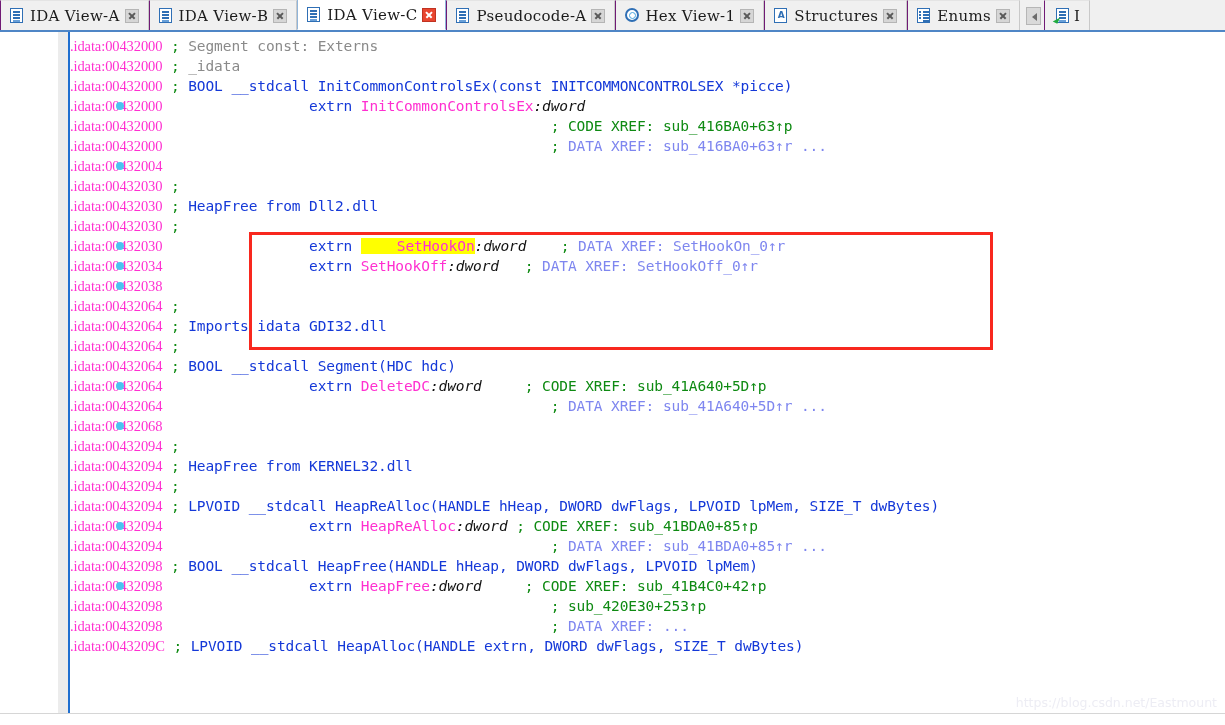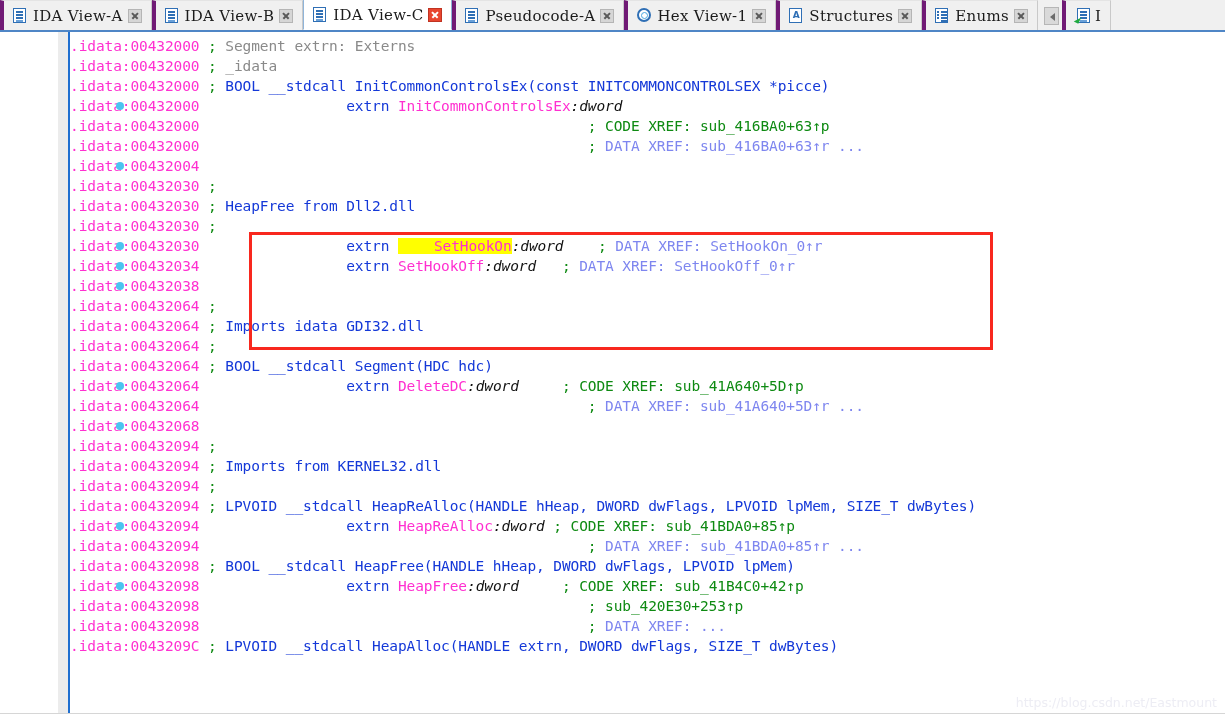"IDA View-A" .tab { border-left: 4px solid #701a75 -> 1px solid #701a75 }
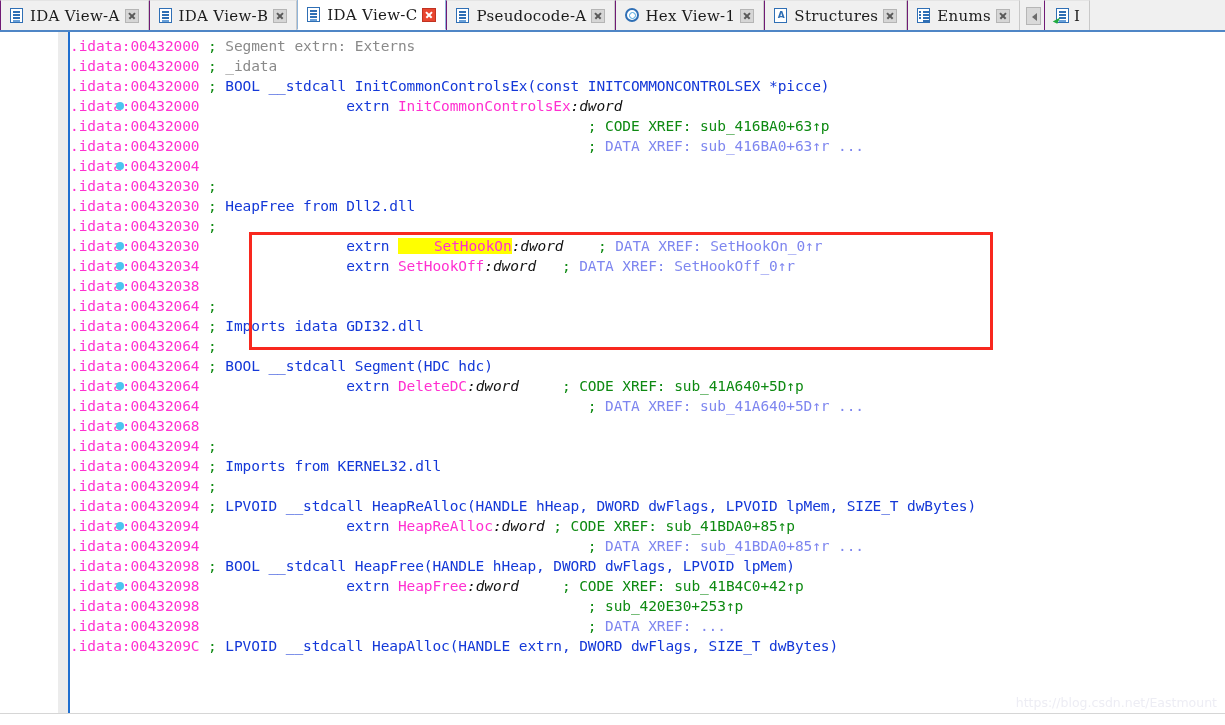".idata:00432000" .addr { font-family: none -> Liberation Serif, serif }
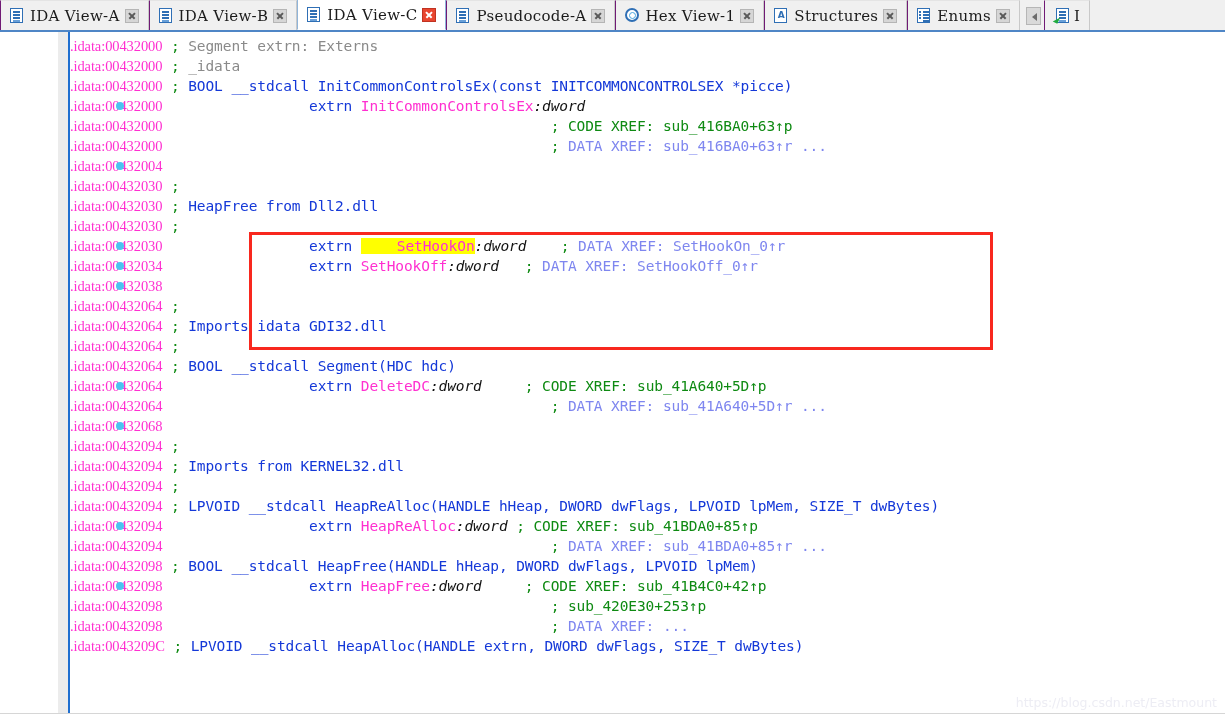"Segment extrn: Externs" span.cmt { text: extrn -> const }
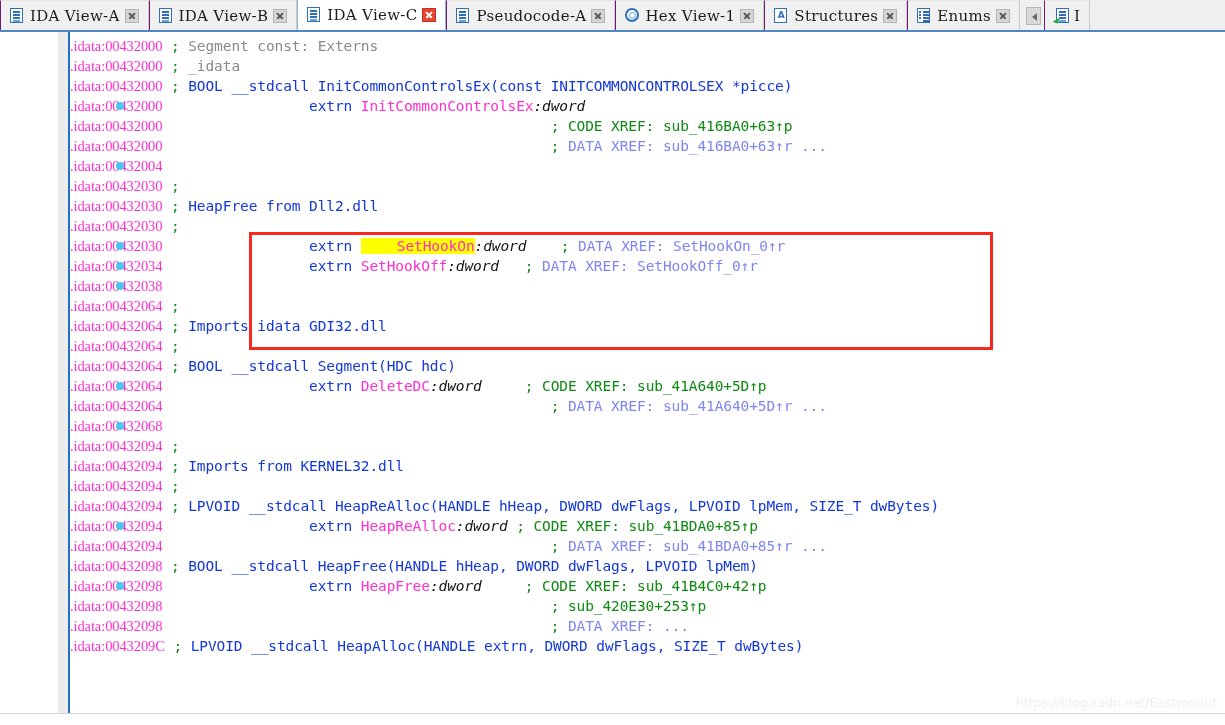"Imports from KERNEL32.dll" span.proto { text: Imports -> HeapFree }
